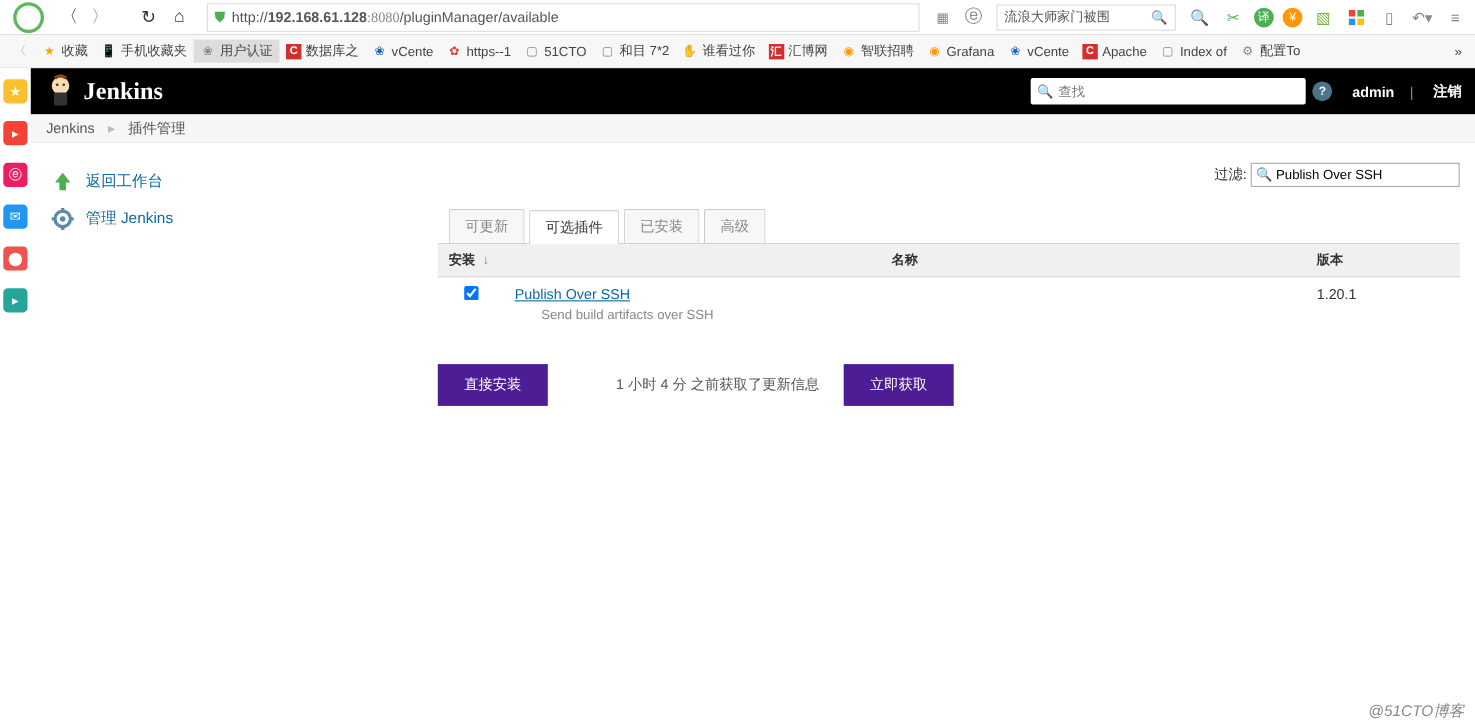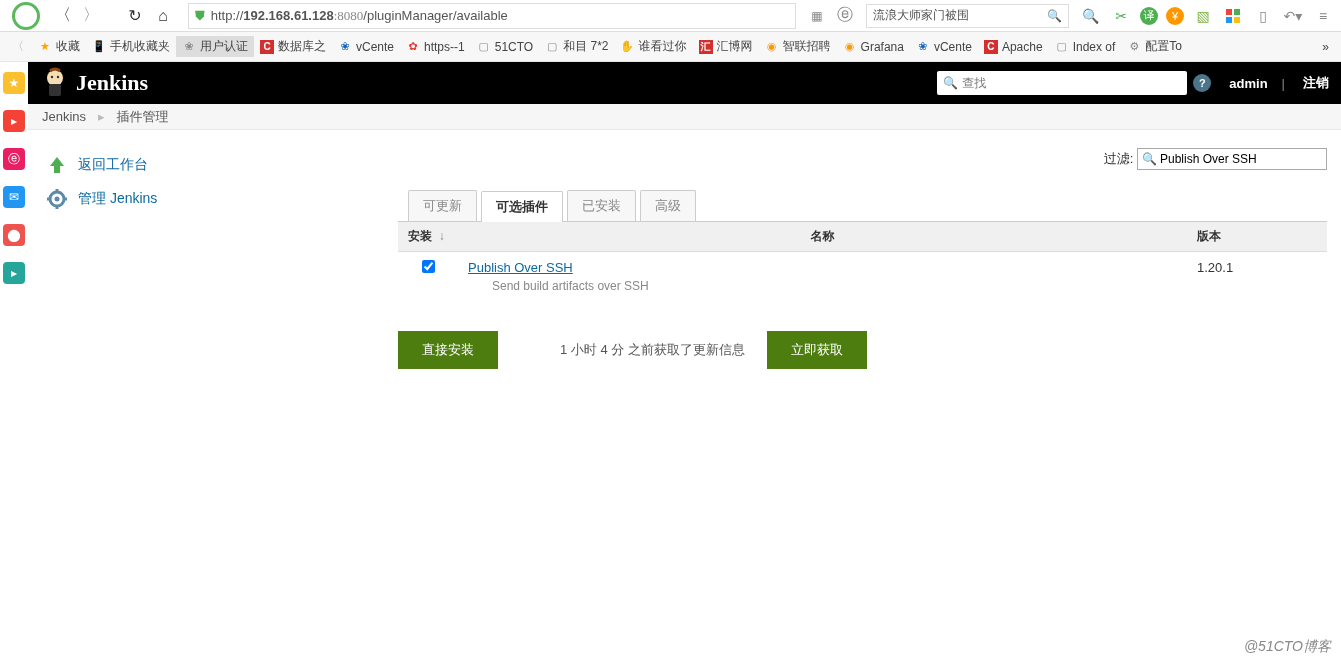"流浪大师家门被围" .top-search { width: 203px -> 163px }
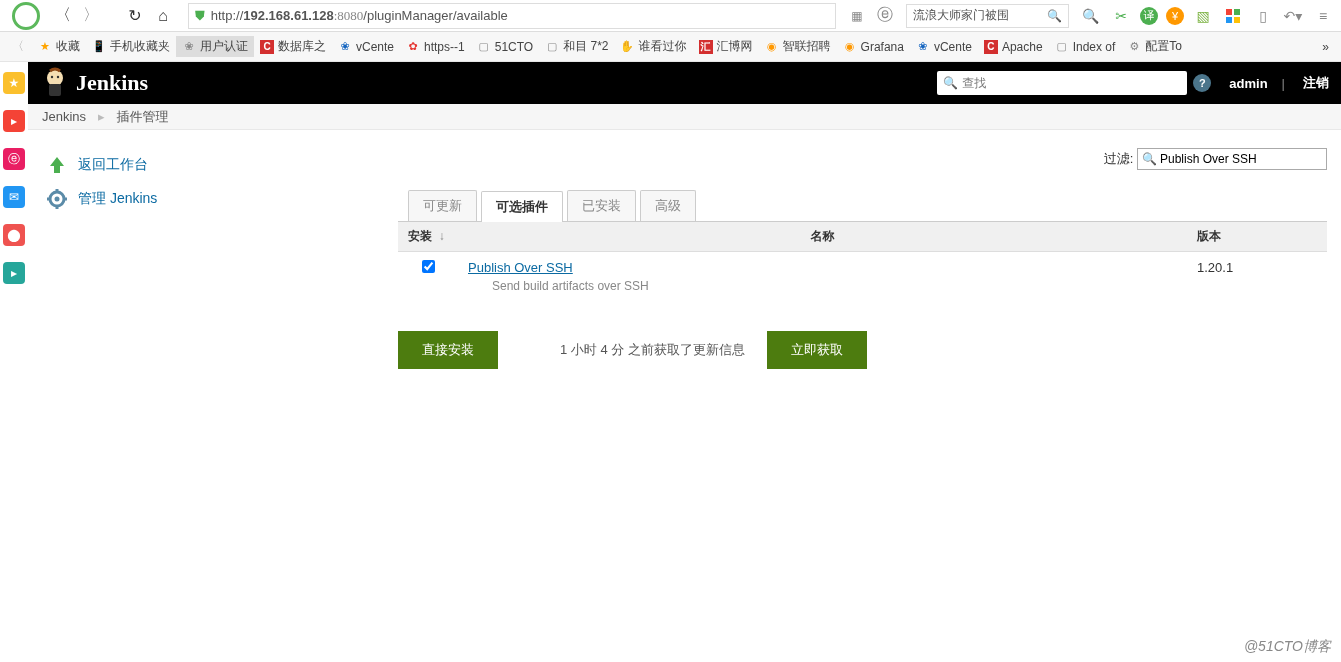"可选插件" .tab.active { font-weight: bold -> normal }
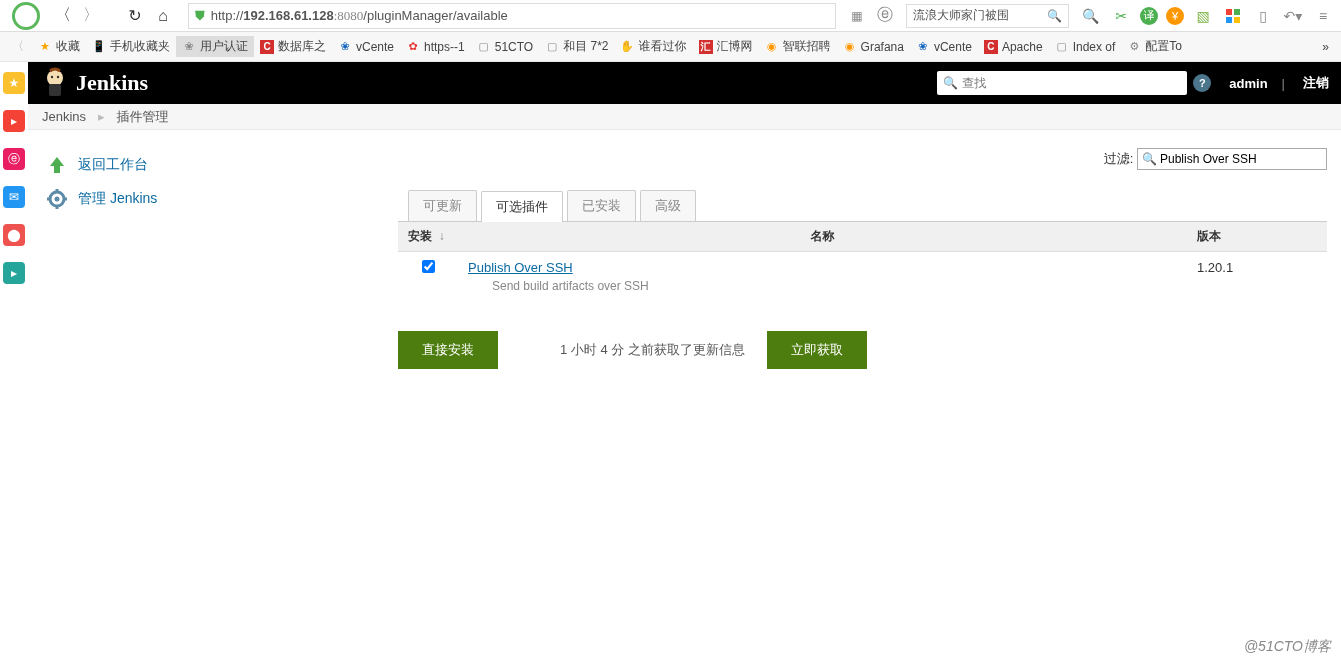"直接安装" .btn { background: #4d7c0f -> #4c1d95 }
